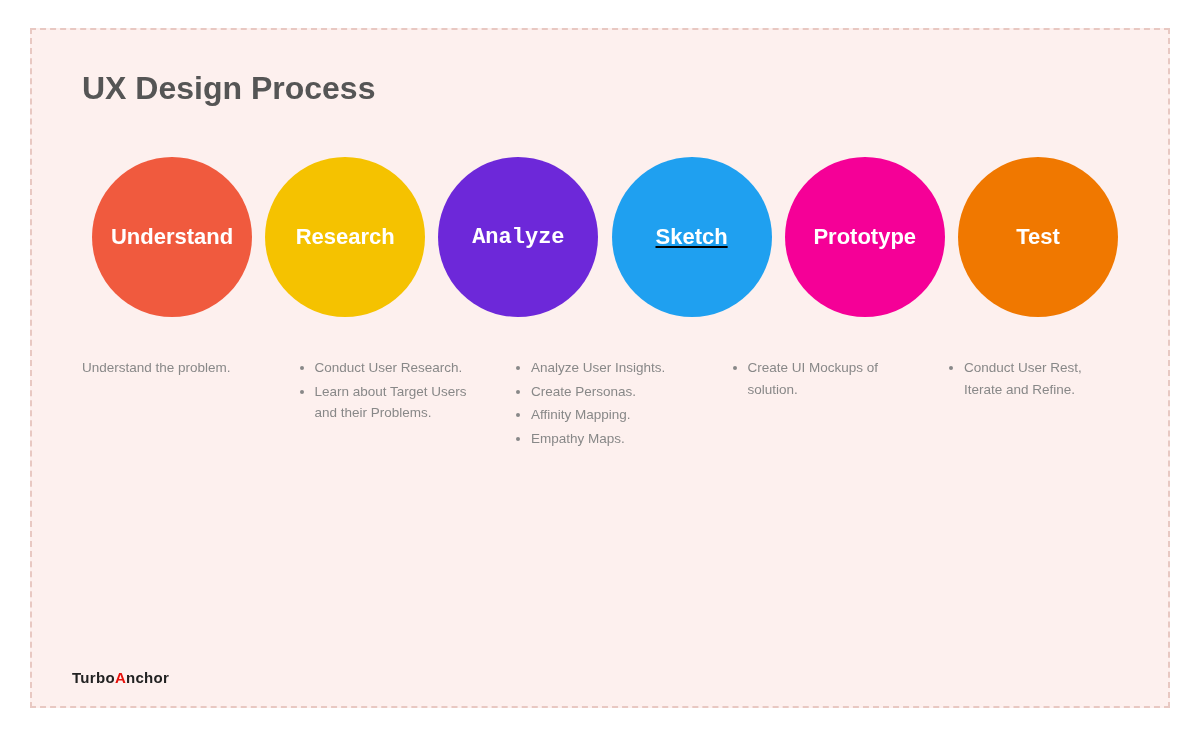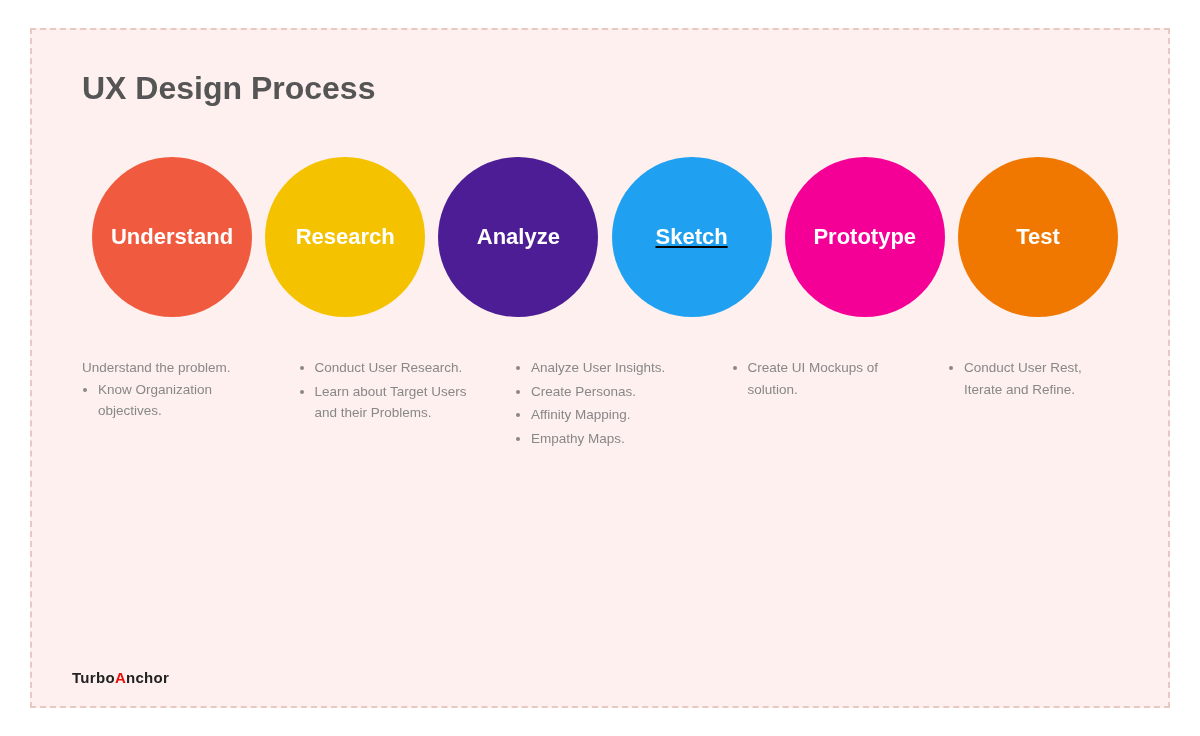"Analyze" .circle-analyze { background: #4c1d95 -> #6d28d9; font-family: none -> Liberation Mono, monospace }
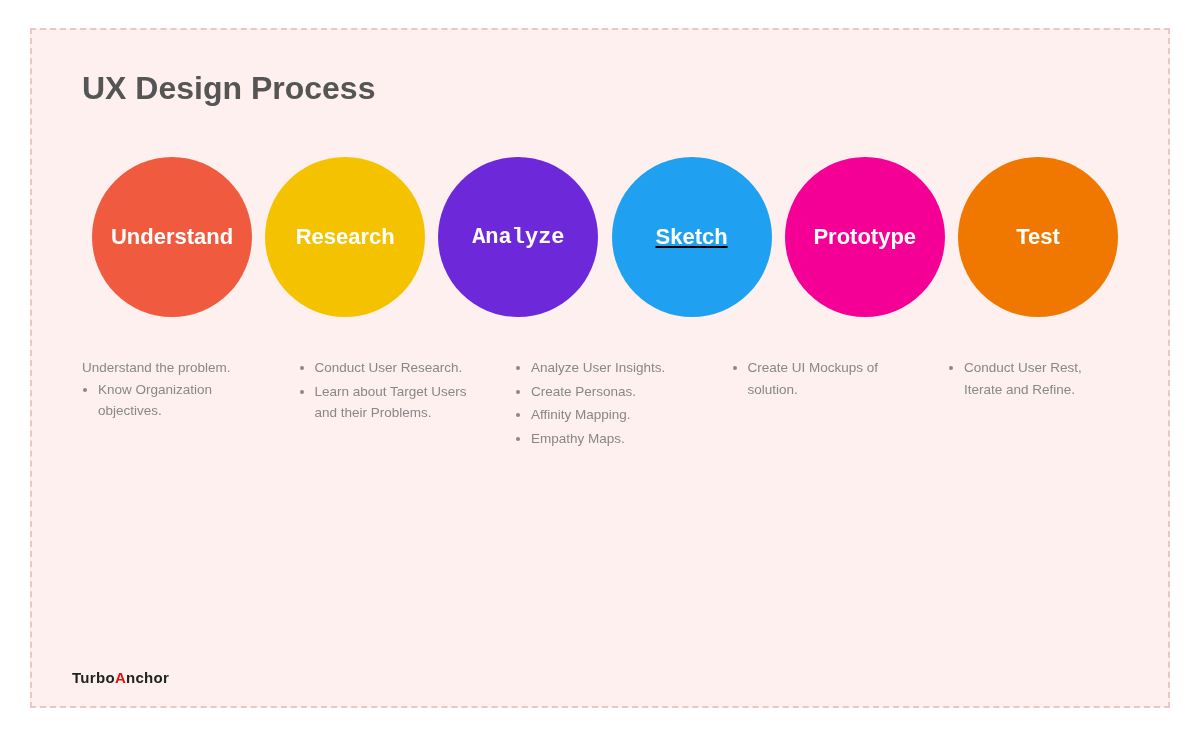"Know Organization objectives." ul { html: <ul> <li>Know Organization objectives.</li> </ul> -> none }
